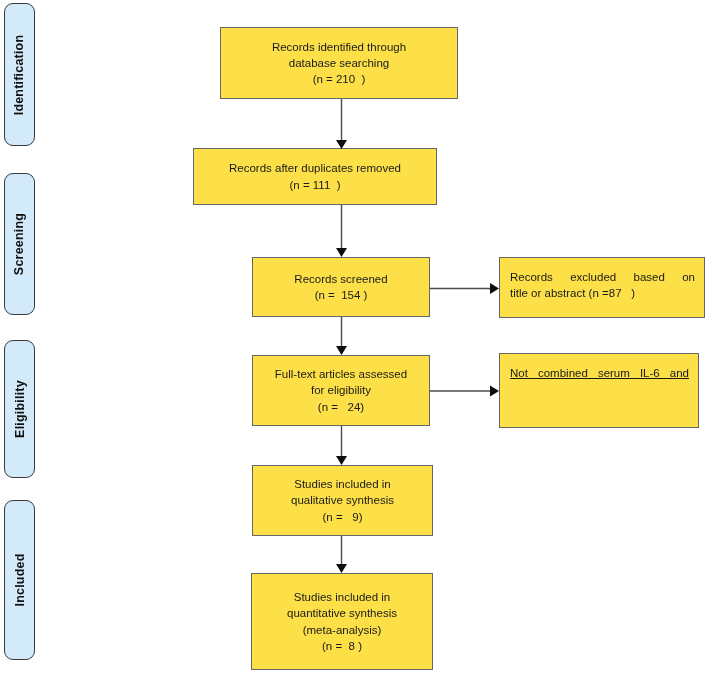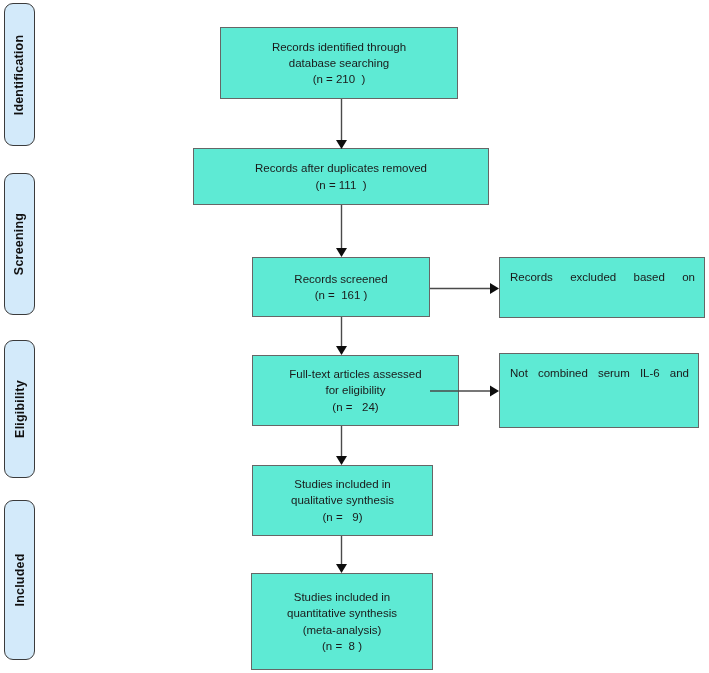"Records identified through" .fbox { background: #5eead4 -> #fde047 }
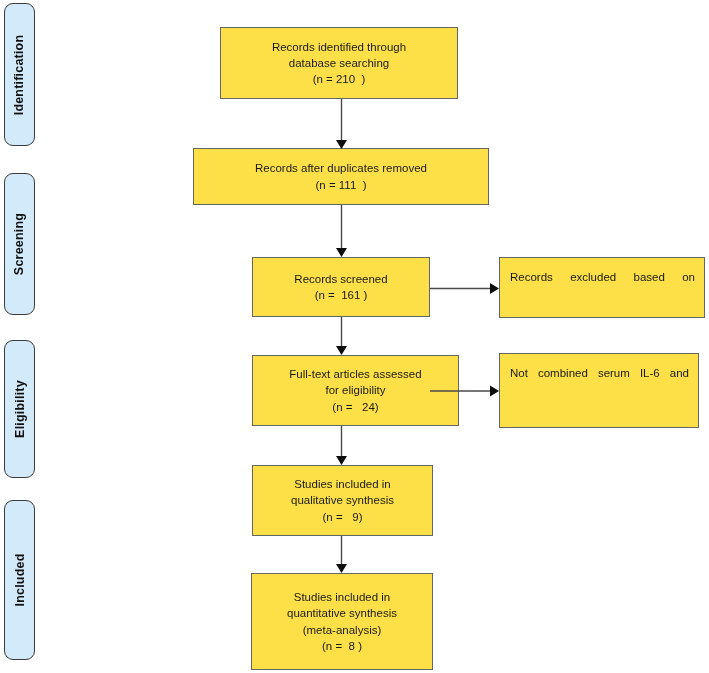"Records after duplicates removed" #box-duplicates { width: 296px -> 244px }
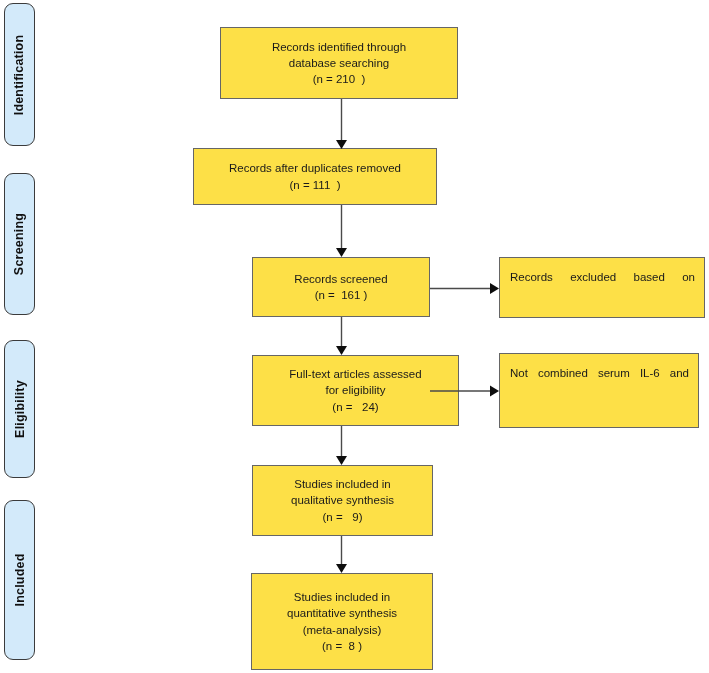"Records screened" div.boxtext { text: 161 -> 154 }
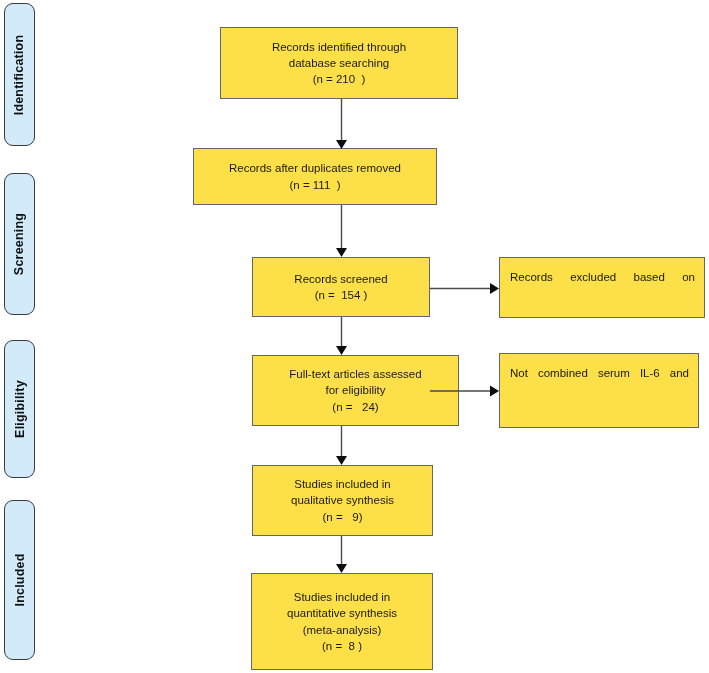"title or abstract (n =87" div.lline { html: none -> <div>title or abstract (n =87 )</div> }
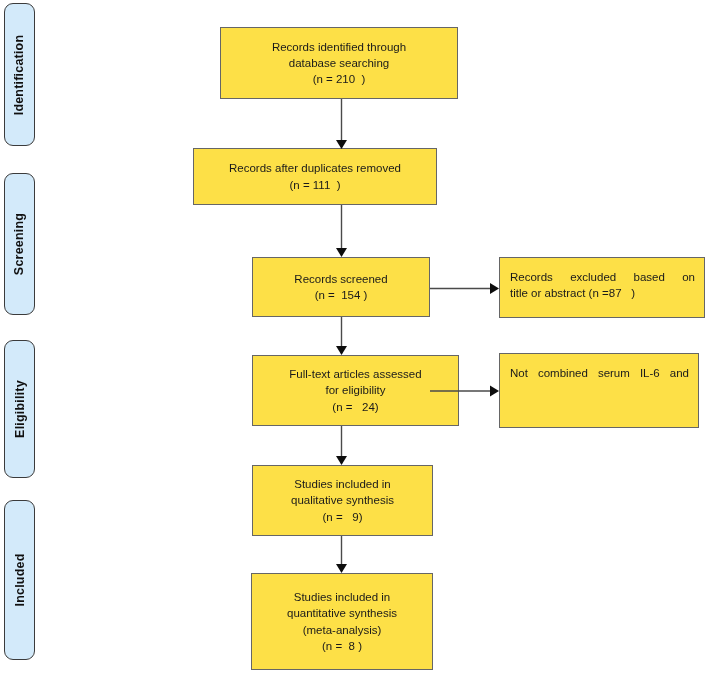"Full-text articles assessed" #box-fulltext { width: 207px -> 178px }
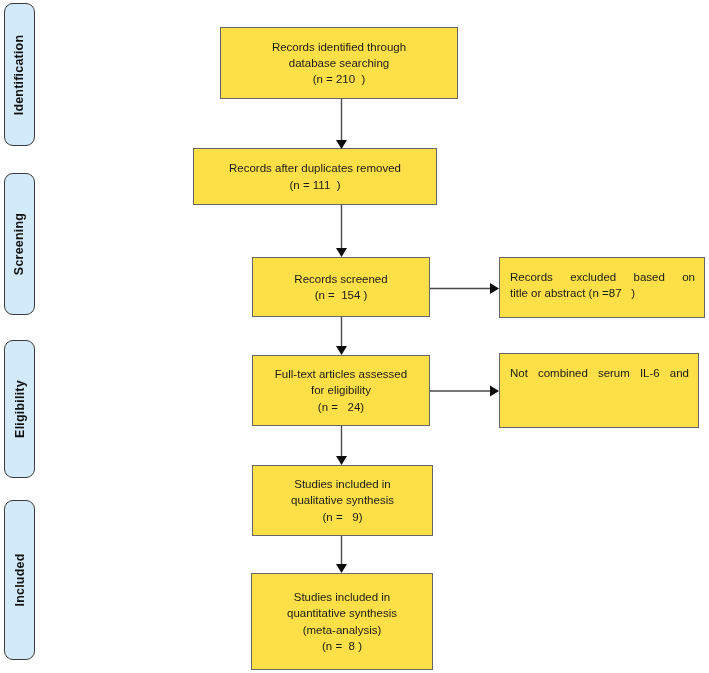"Not combined serum IL-6 and" #box-excluded-2 { text-decoration: none -> underline }
